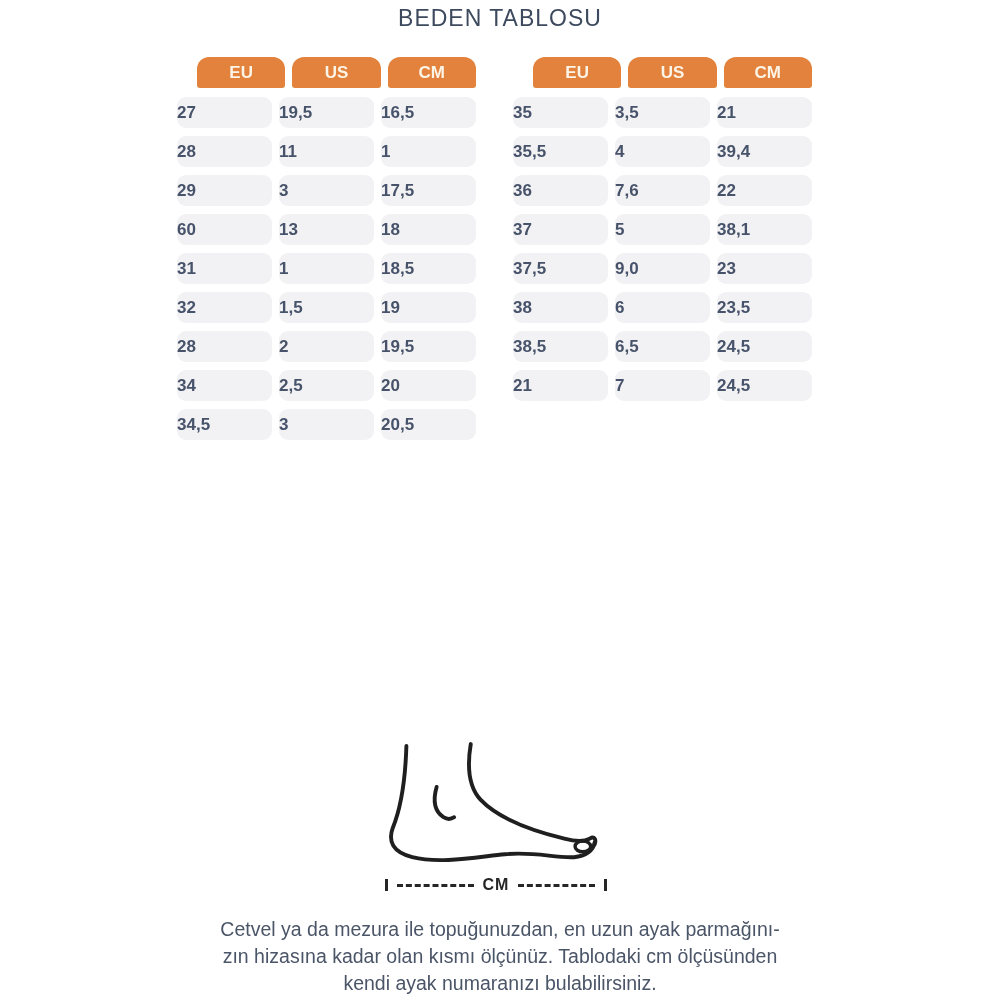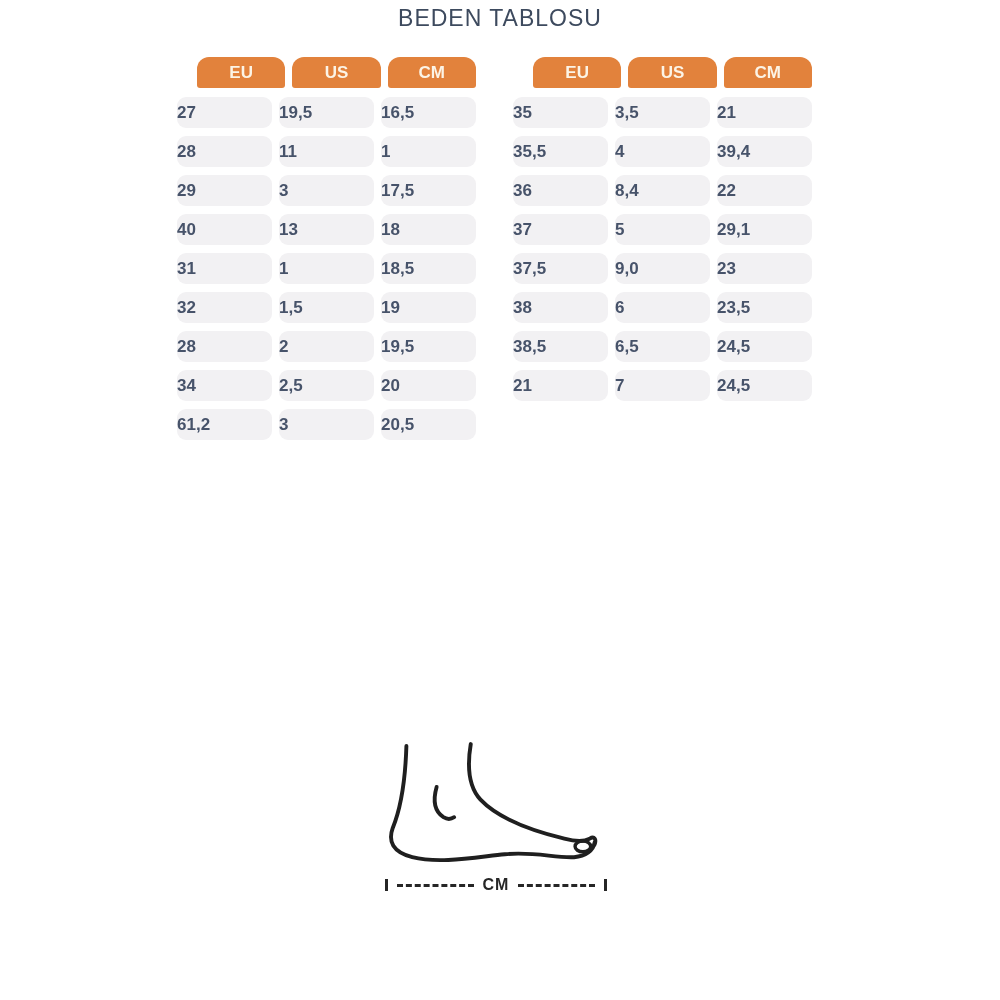"8,4" div.cell { text: 8,4 -> 7,6 }
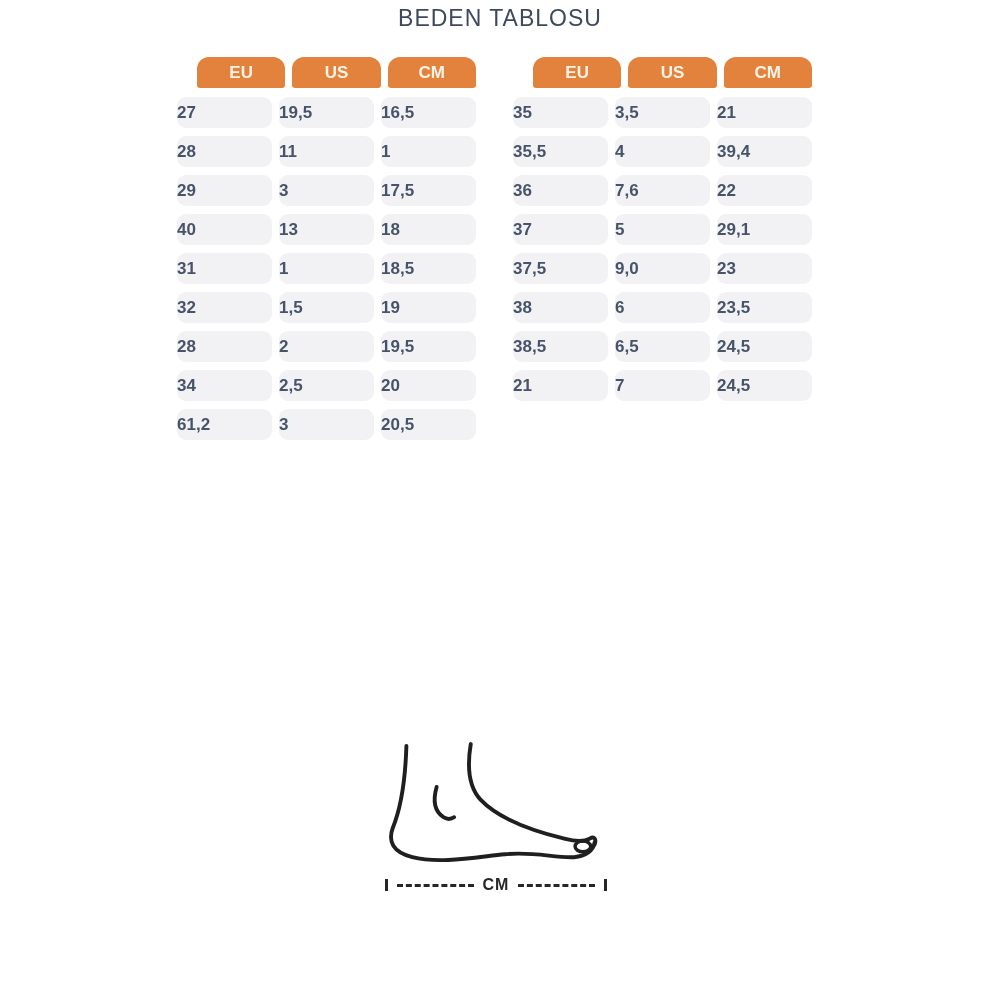"40" div.cell { text: 40 -> 60 }
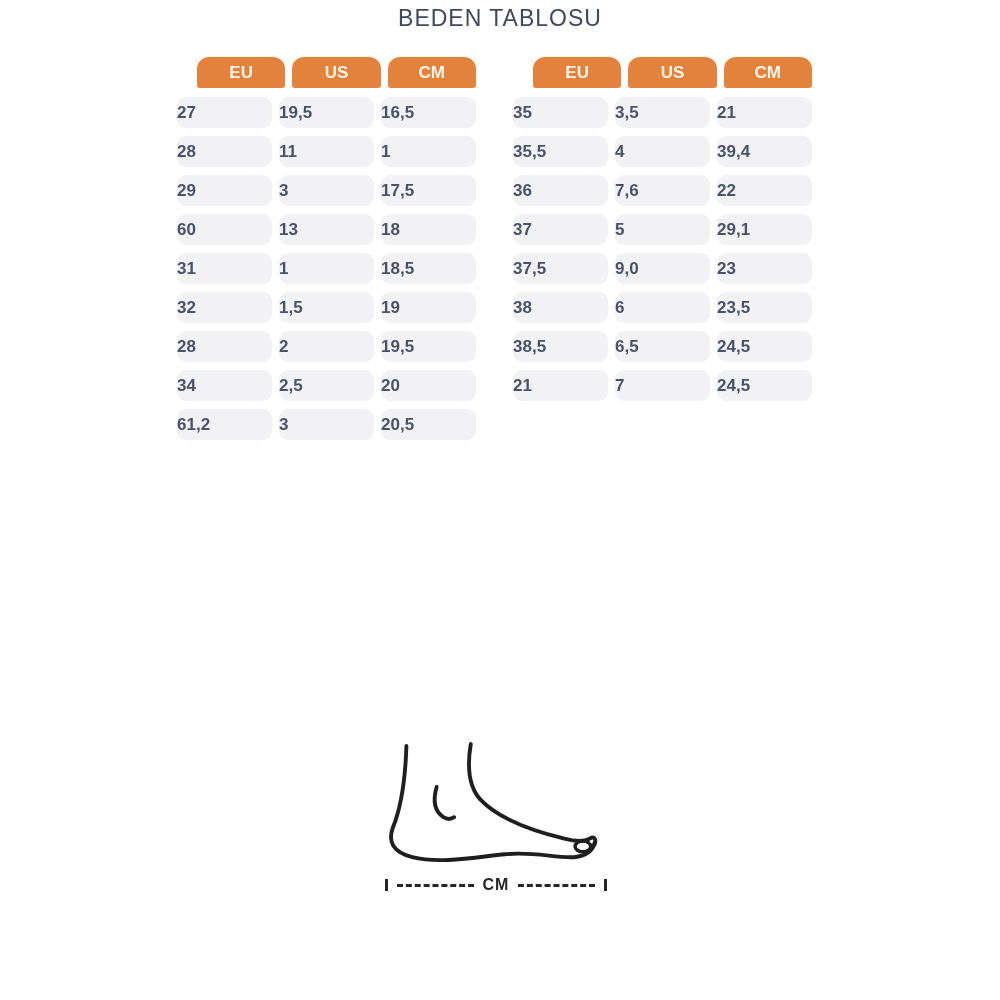"29,1" div.cell { text: 29,1 -> 38,1 }
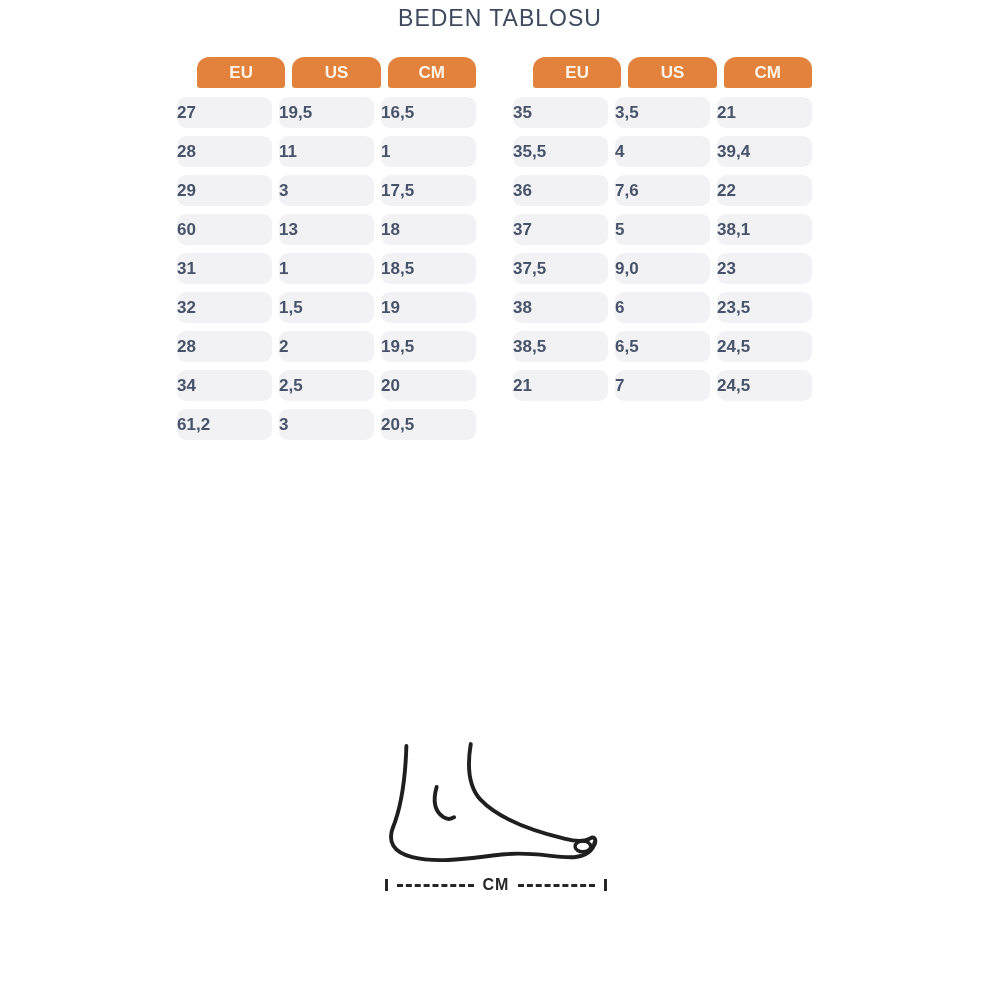"61,2" div.cell { text: 61,2 -> 34,5 }
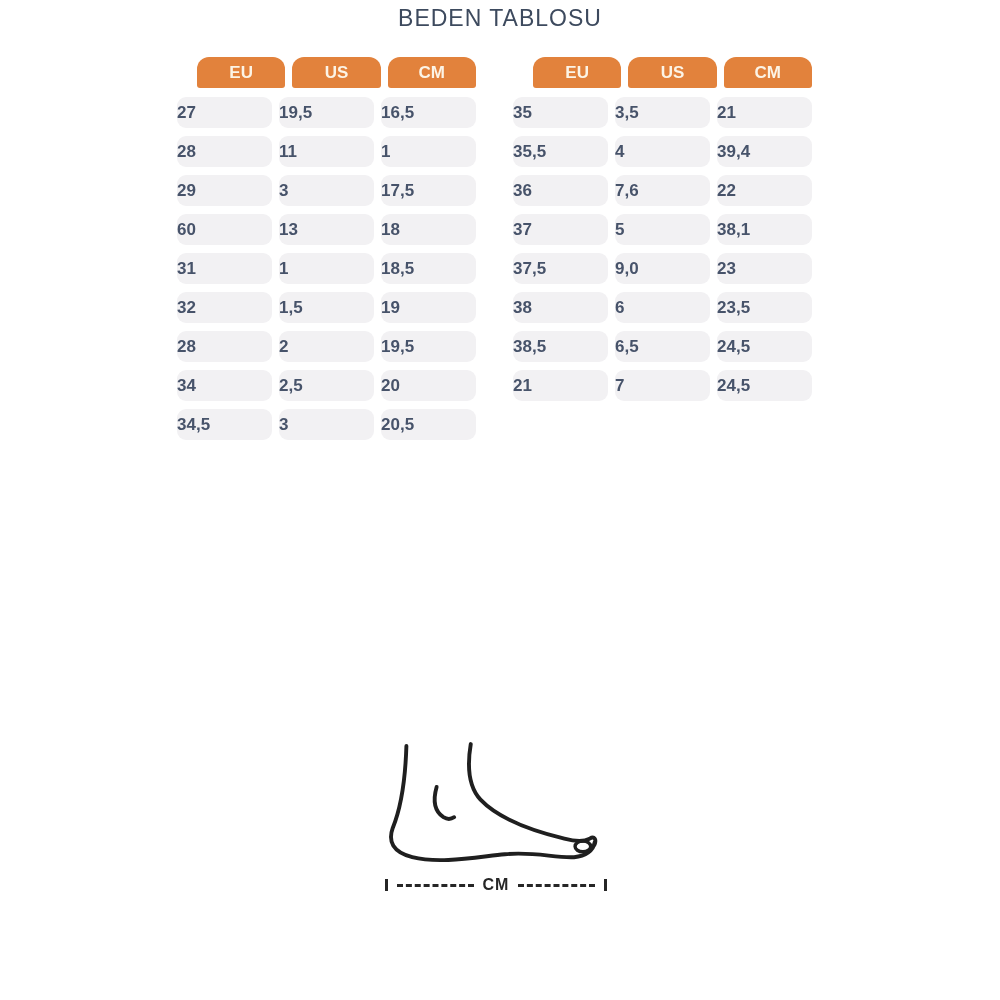"Cetvel ya da mezura ile" p.note { html: none -> <p>Cetvel ya da mezura ile topuğunuzdan, en uzun ayak parmağını- zın hizasına kadar olan kısmı ölçünüz. Tablodaki cm ölçüsünden kendi ayak numaranızı bulabilirsiniz.</p> }
